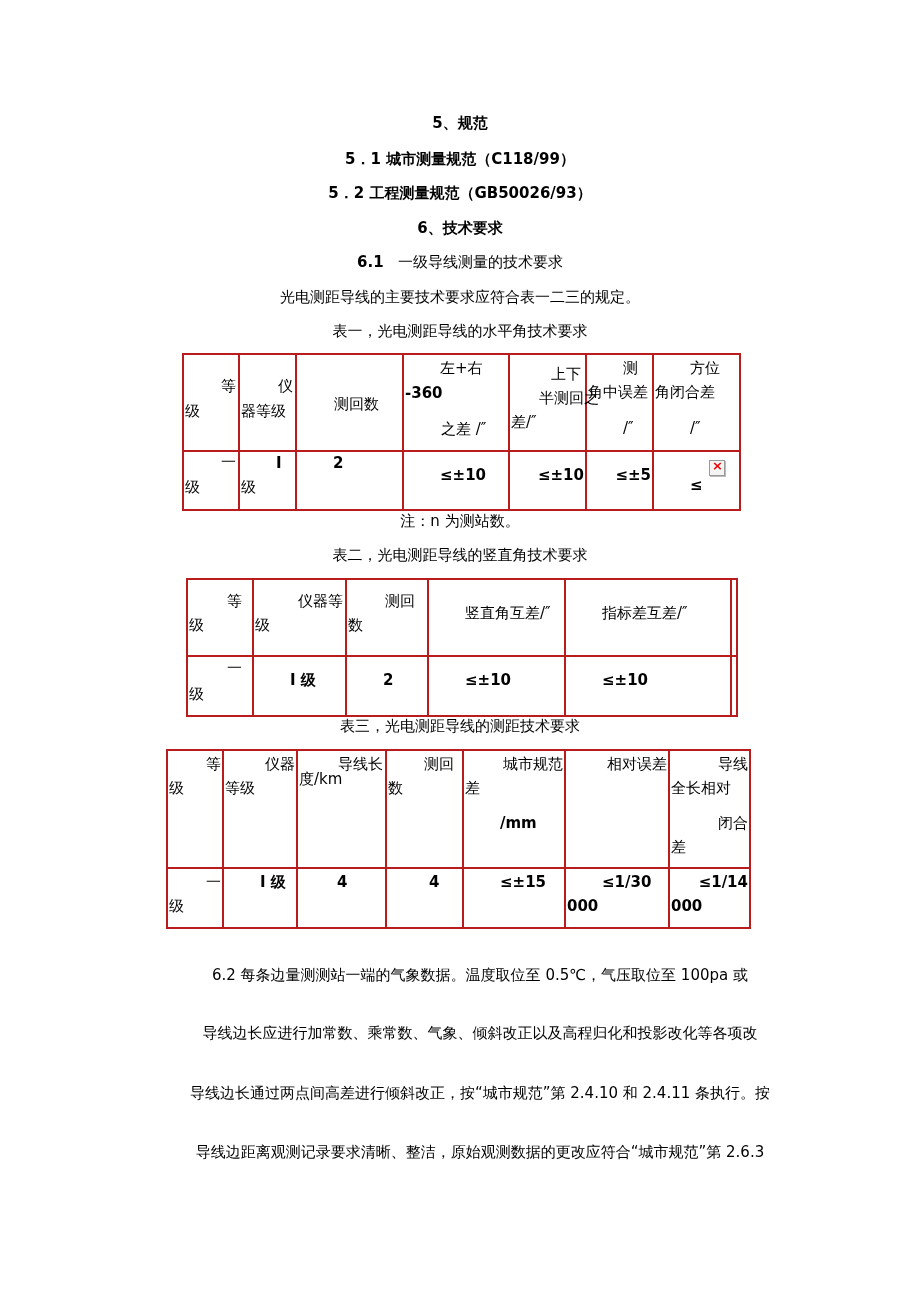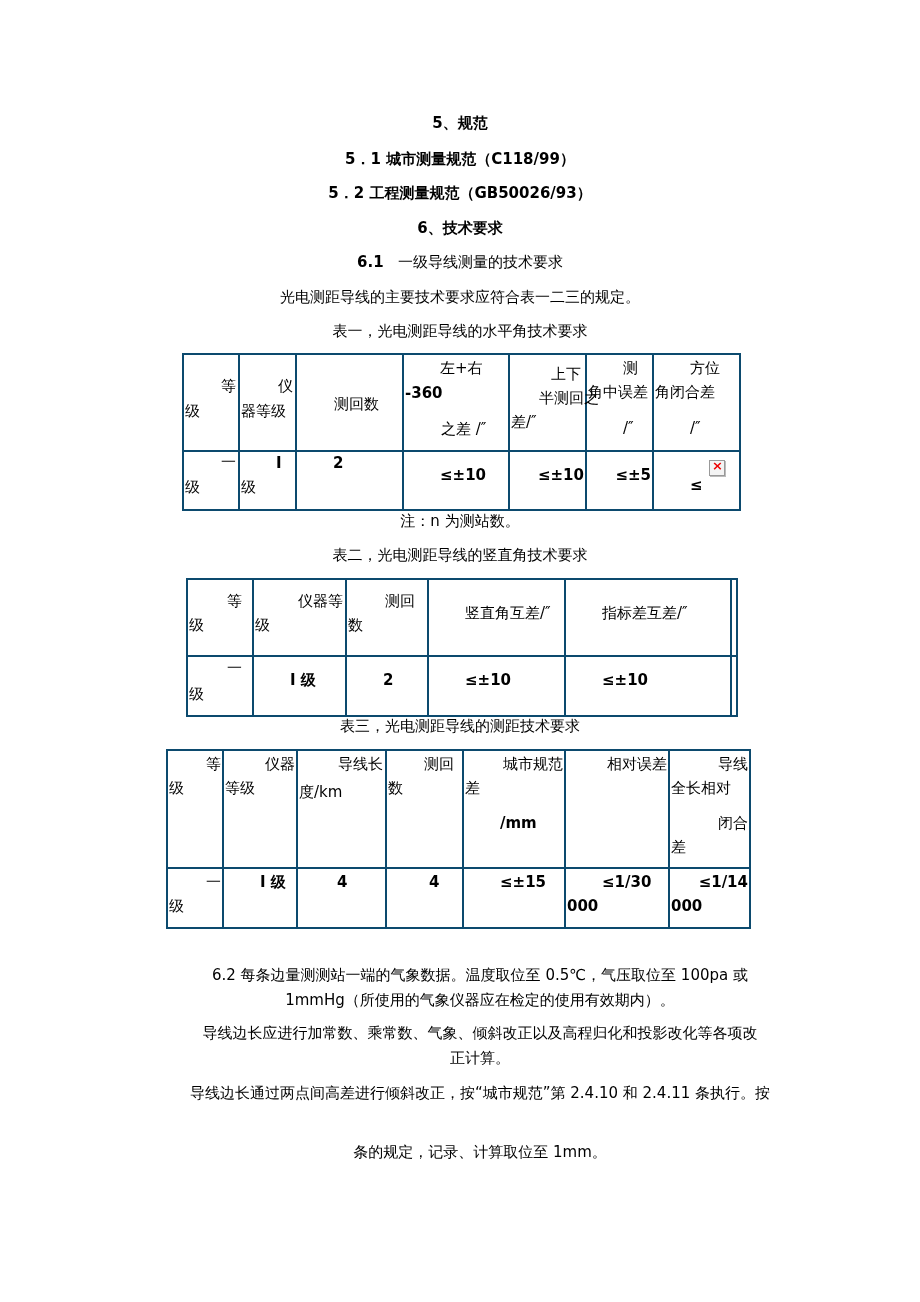"左+右" table.t td { border: 2px solid #0c4a6e -> 2px solid #b91c1c }
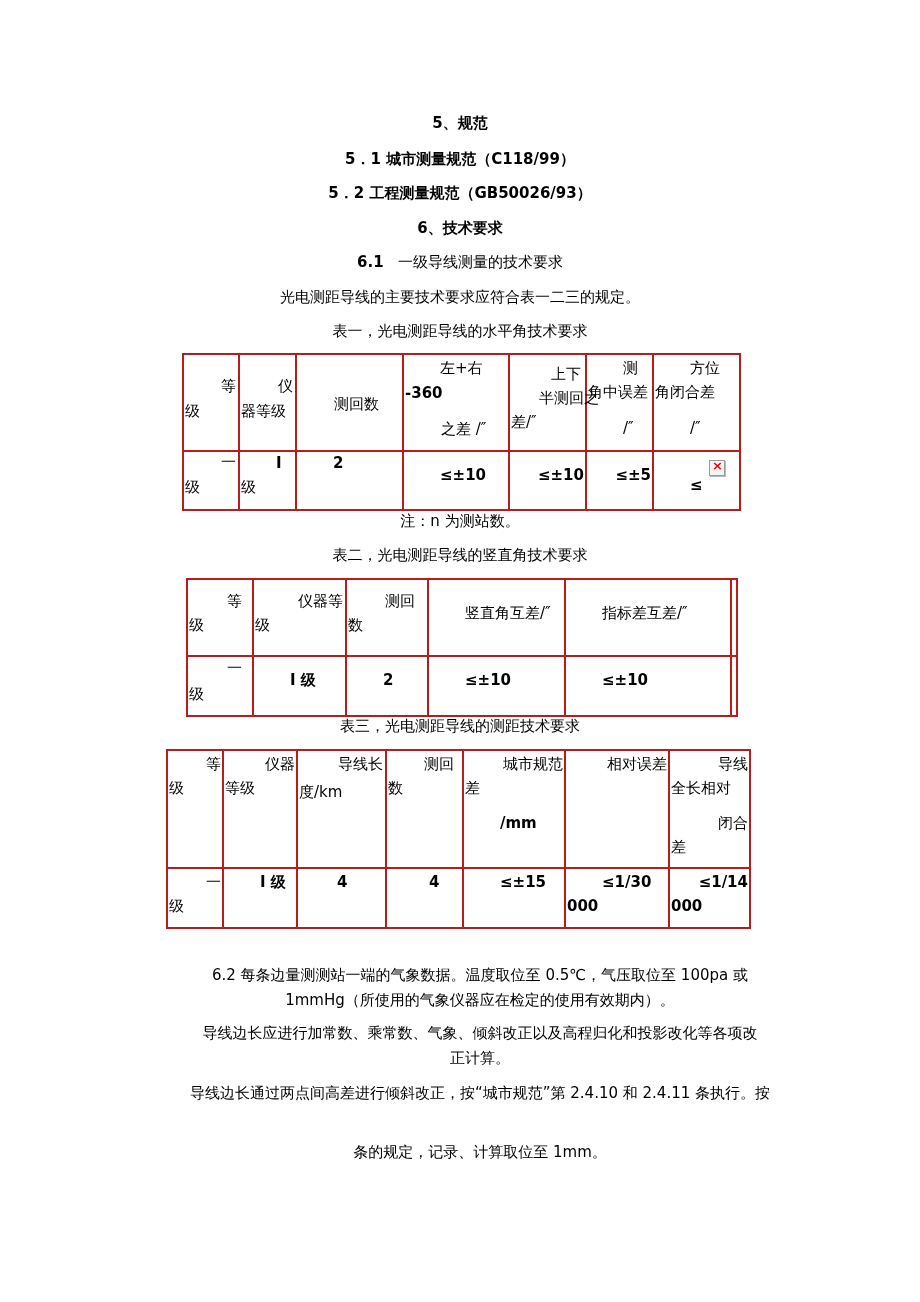"度/km" span { top: 32px -> 19px }
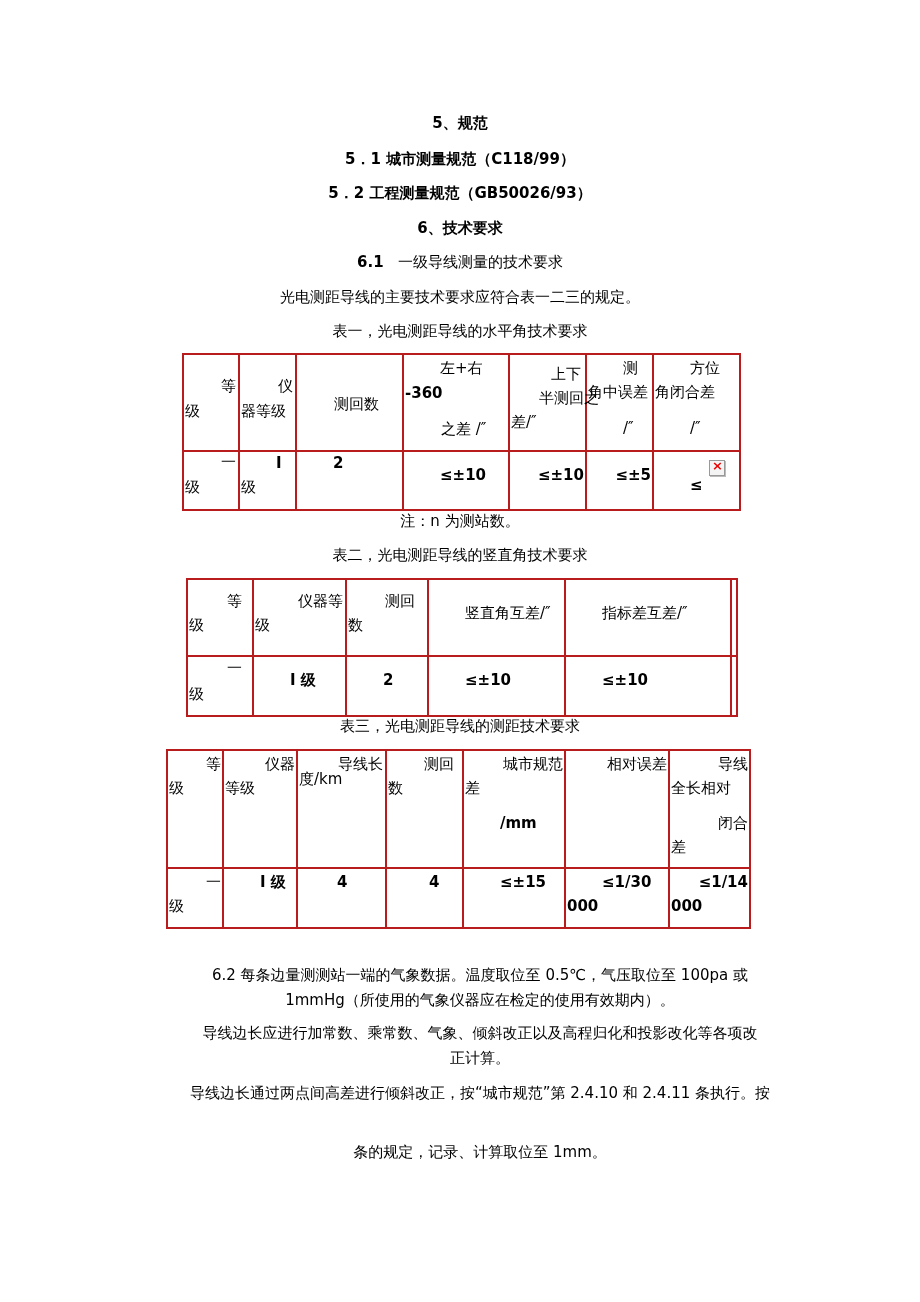"1mmHg（所使用的气象仪器应在检定的使用有效期内）。" div { html: <div>1mmHg（所使用的气象仪器应在检定的使用有效期内）。</div> -> none }
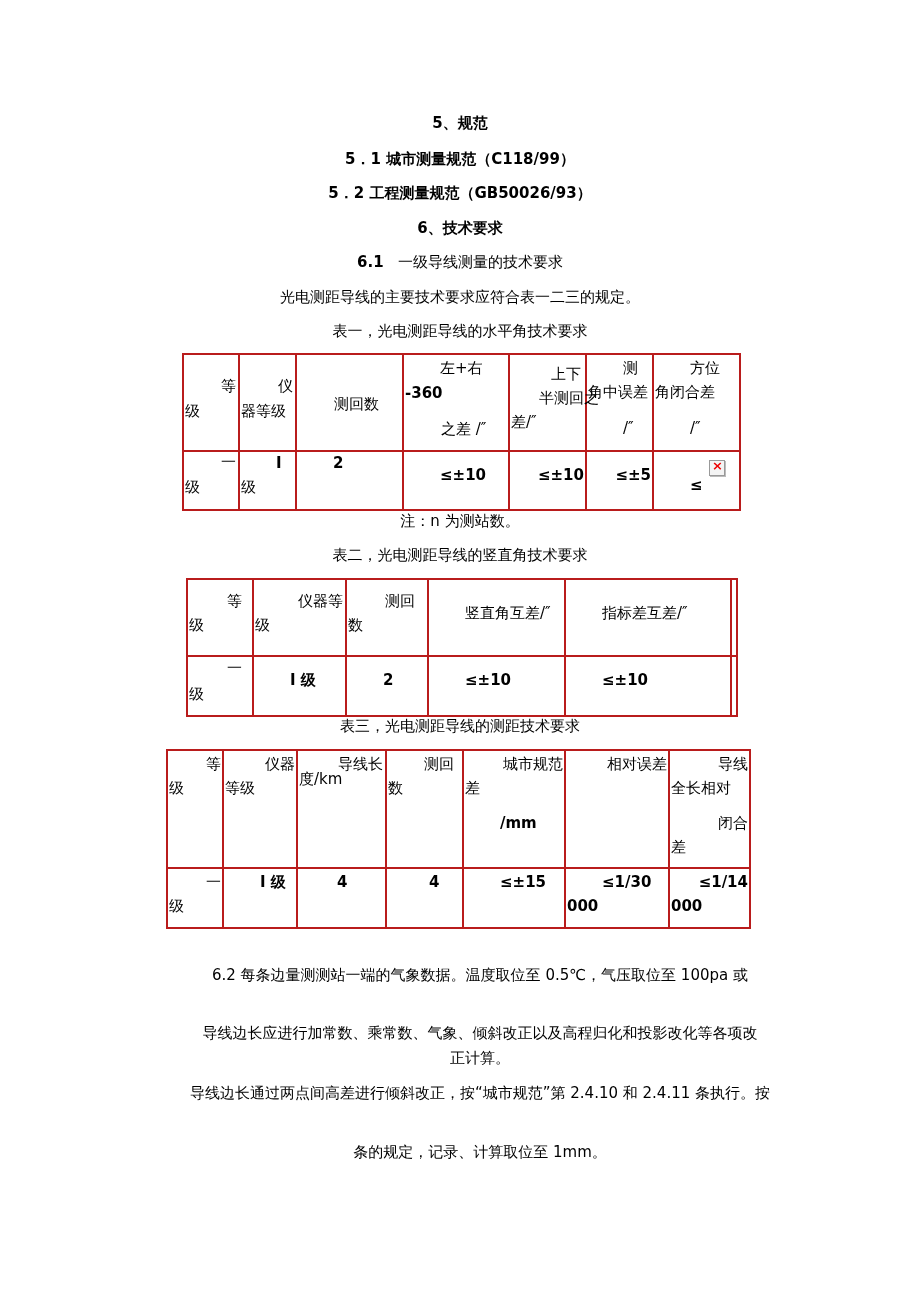"正计算。" div { html: <div>正计算。</div> -> none }
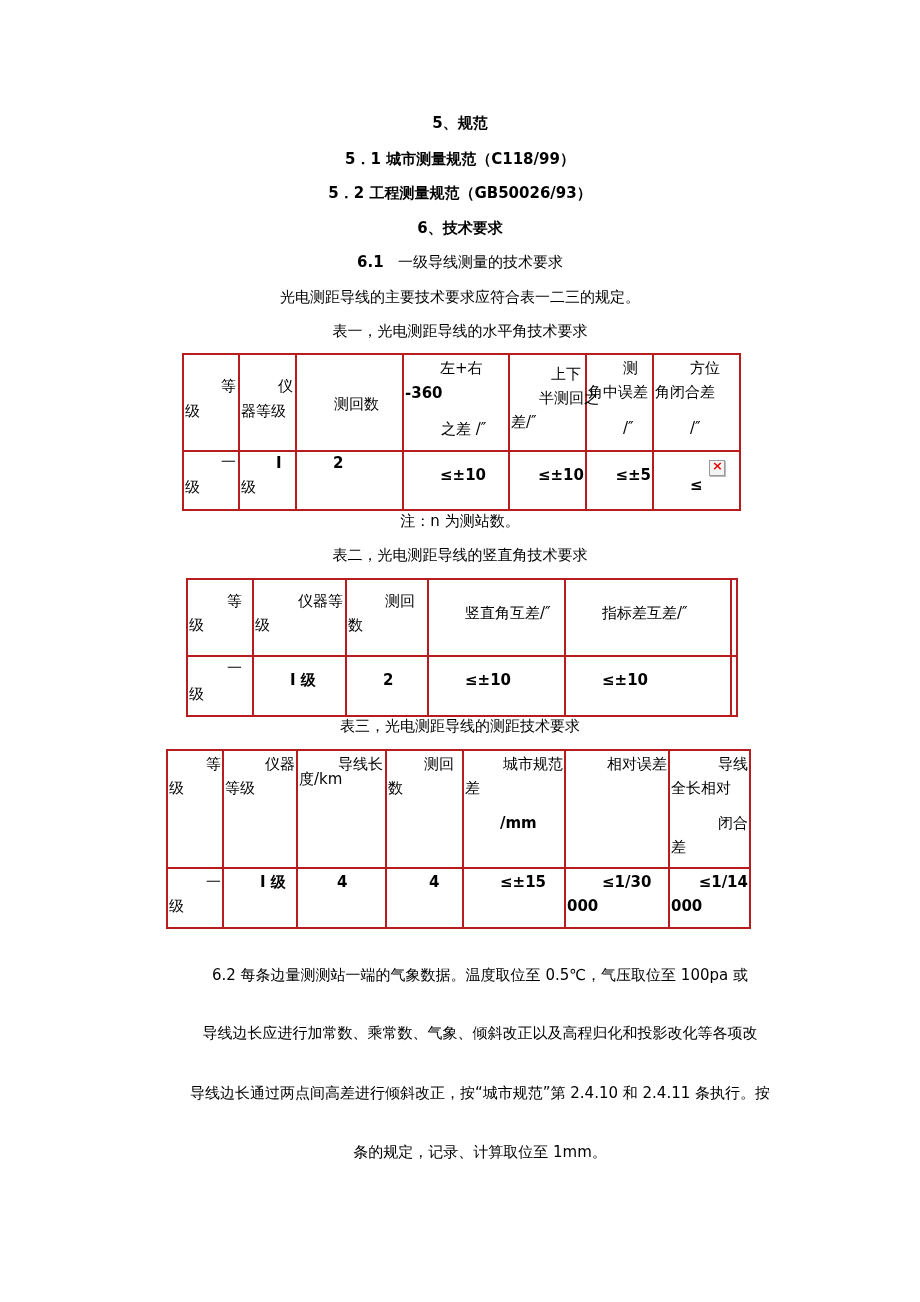"导线边距离观测记录要求清晰、整洁，原始观测数据的更改应符合“城市规范”第" div { html: none -> <div>导线边距离观测记录要求清晰、整洁，原始观测数据的更改应符合“城市规范”第 2.6.3</div> }
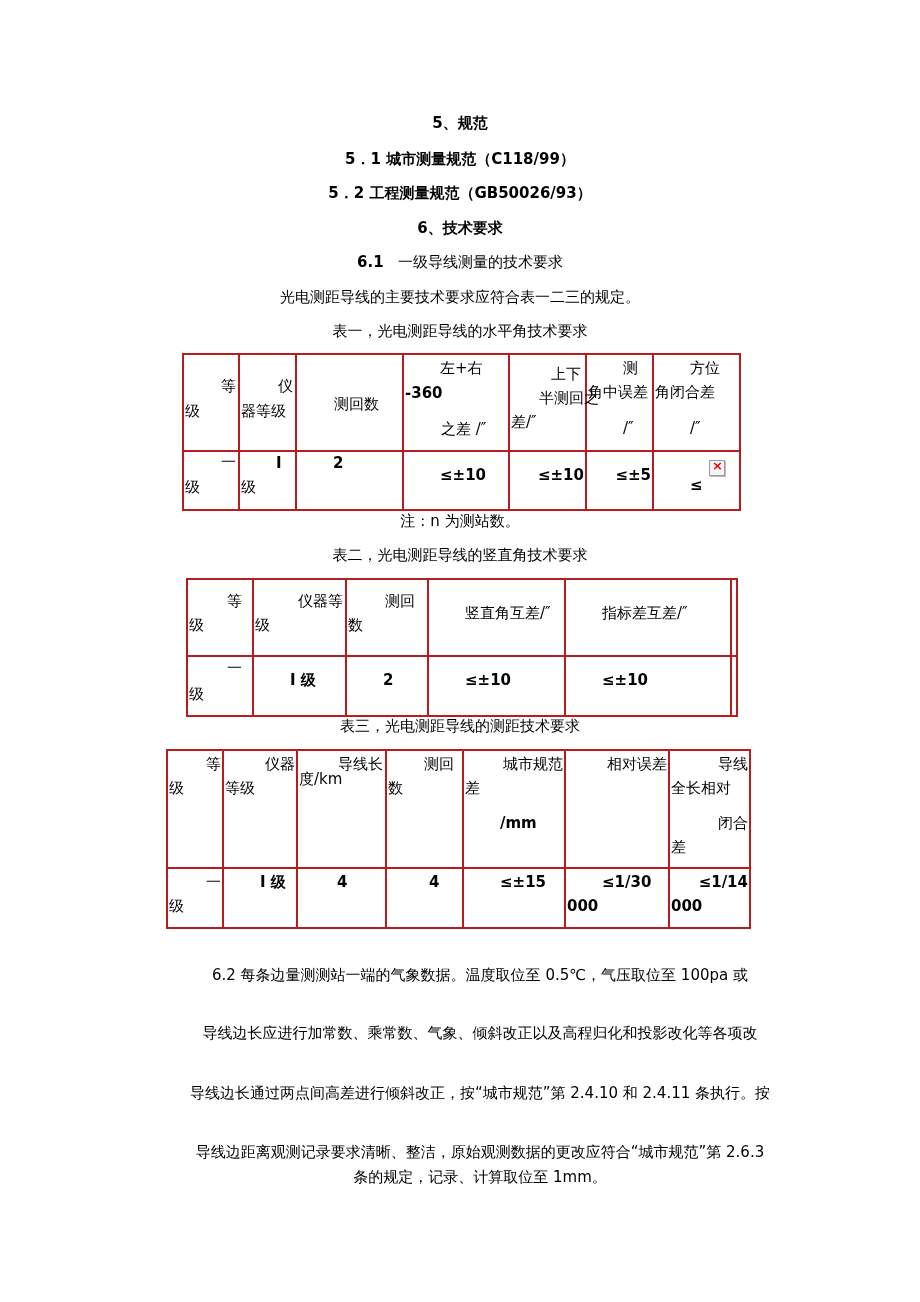"条的规定，记录、计算取位至 1mm。" div { html: <div>条的规定，记录、计算取位至 1mm。</div> -> none }
